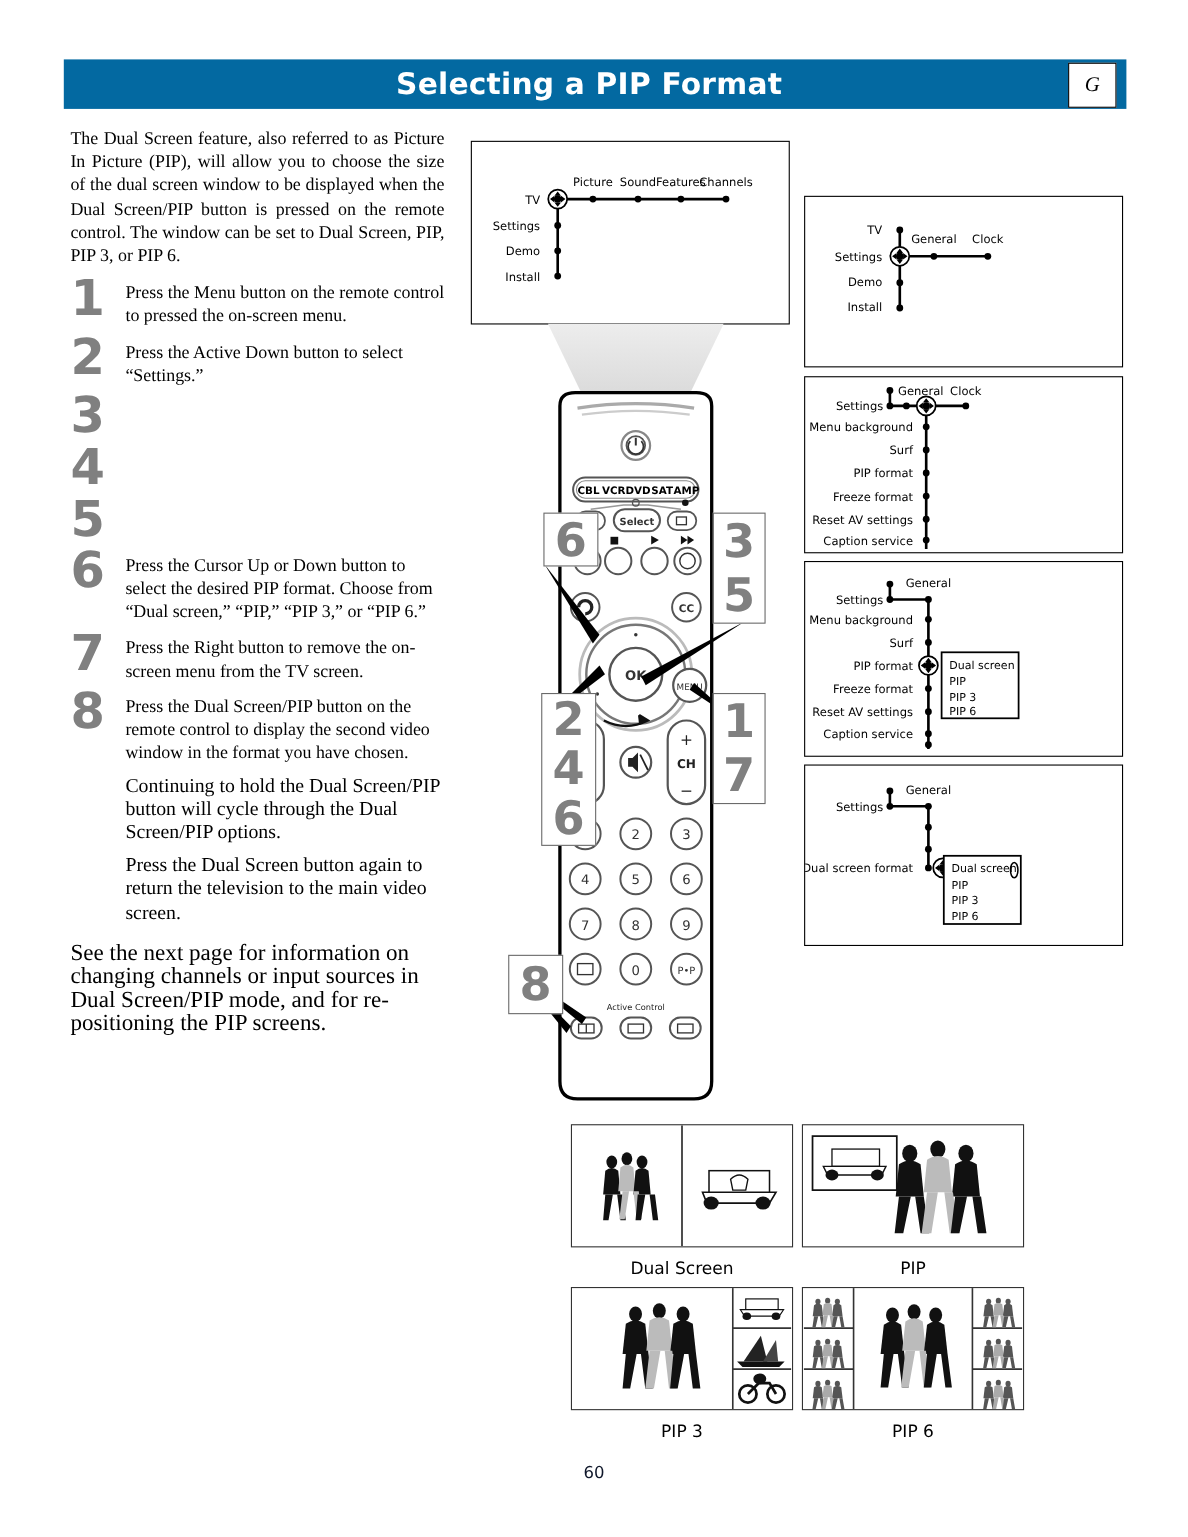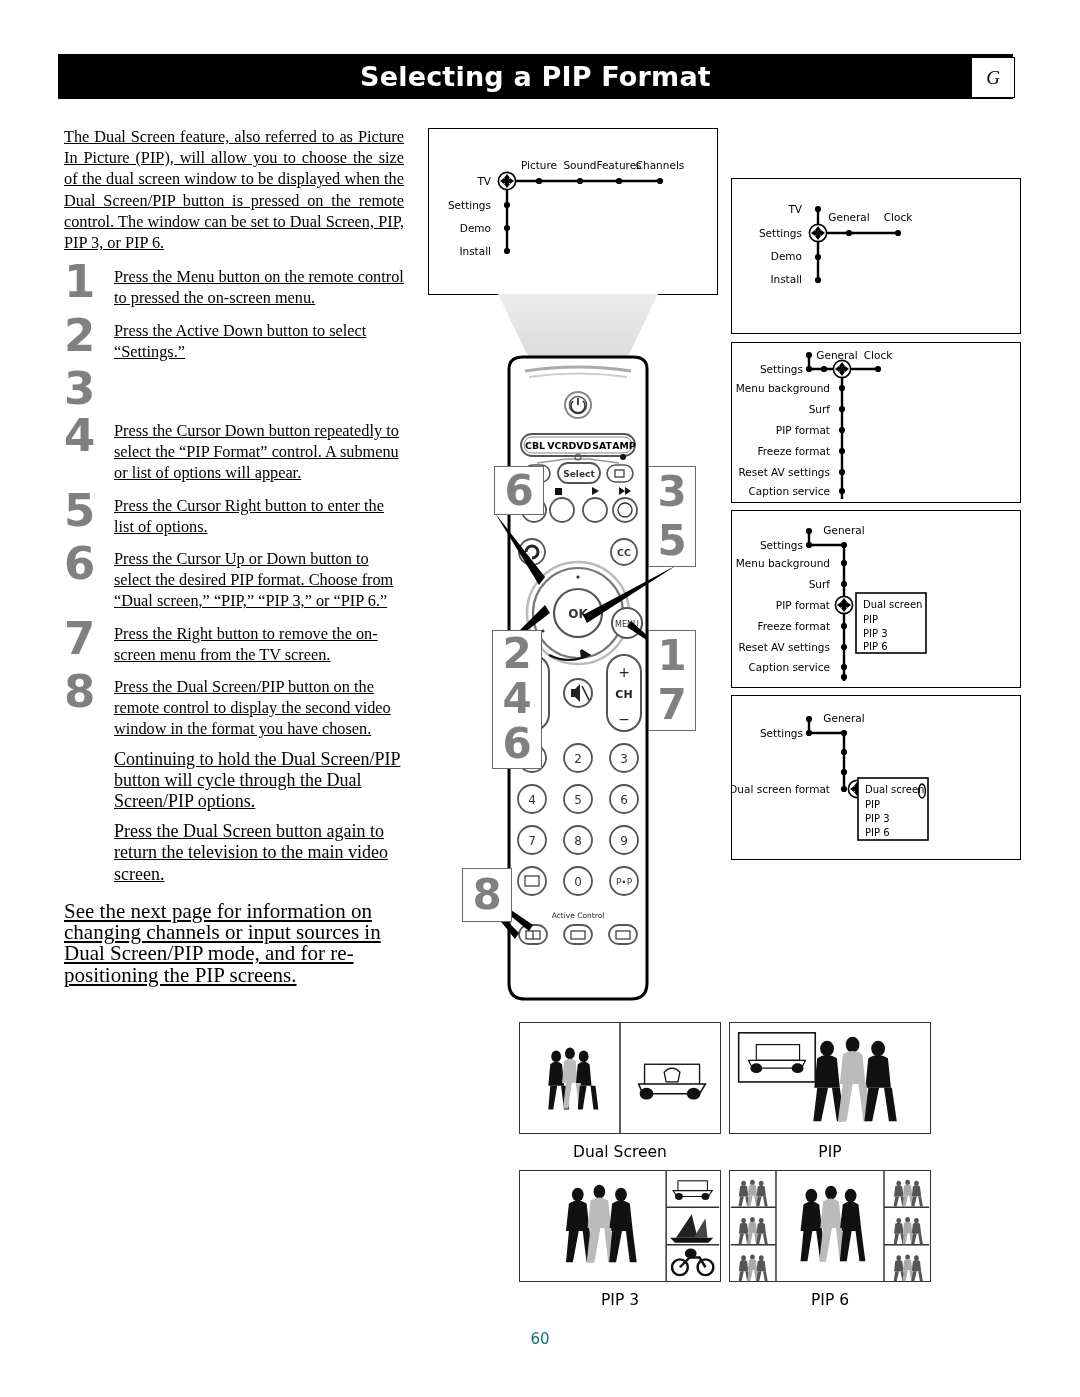"Selecting a PIP Format" .hdr { background: #000000 -> #0369a1; padding-left: none -> 11px }
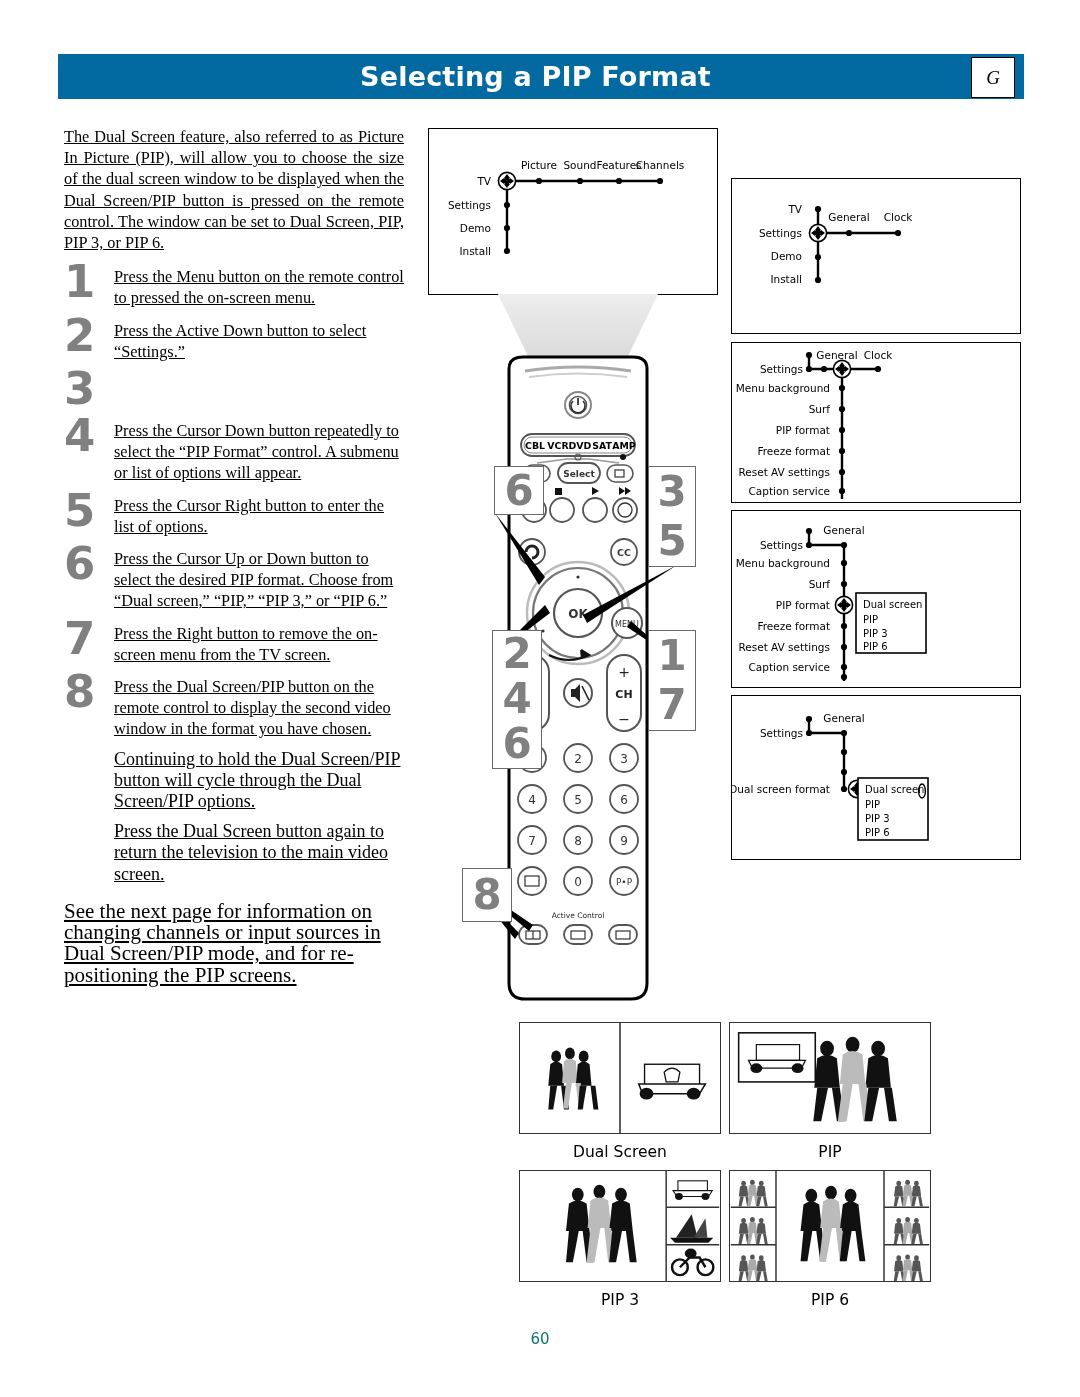"The Dual Screen feature, also" .col { text-decoration: underline -> none; top: 126px -> 115px }
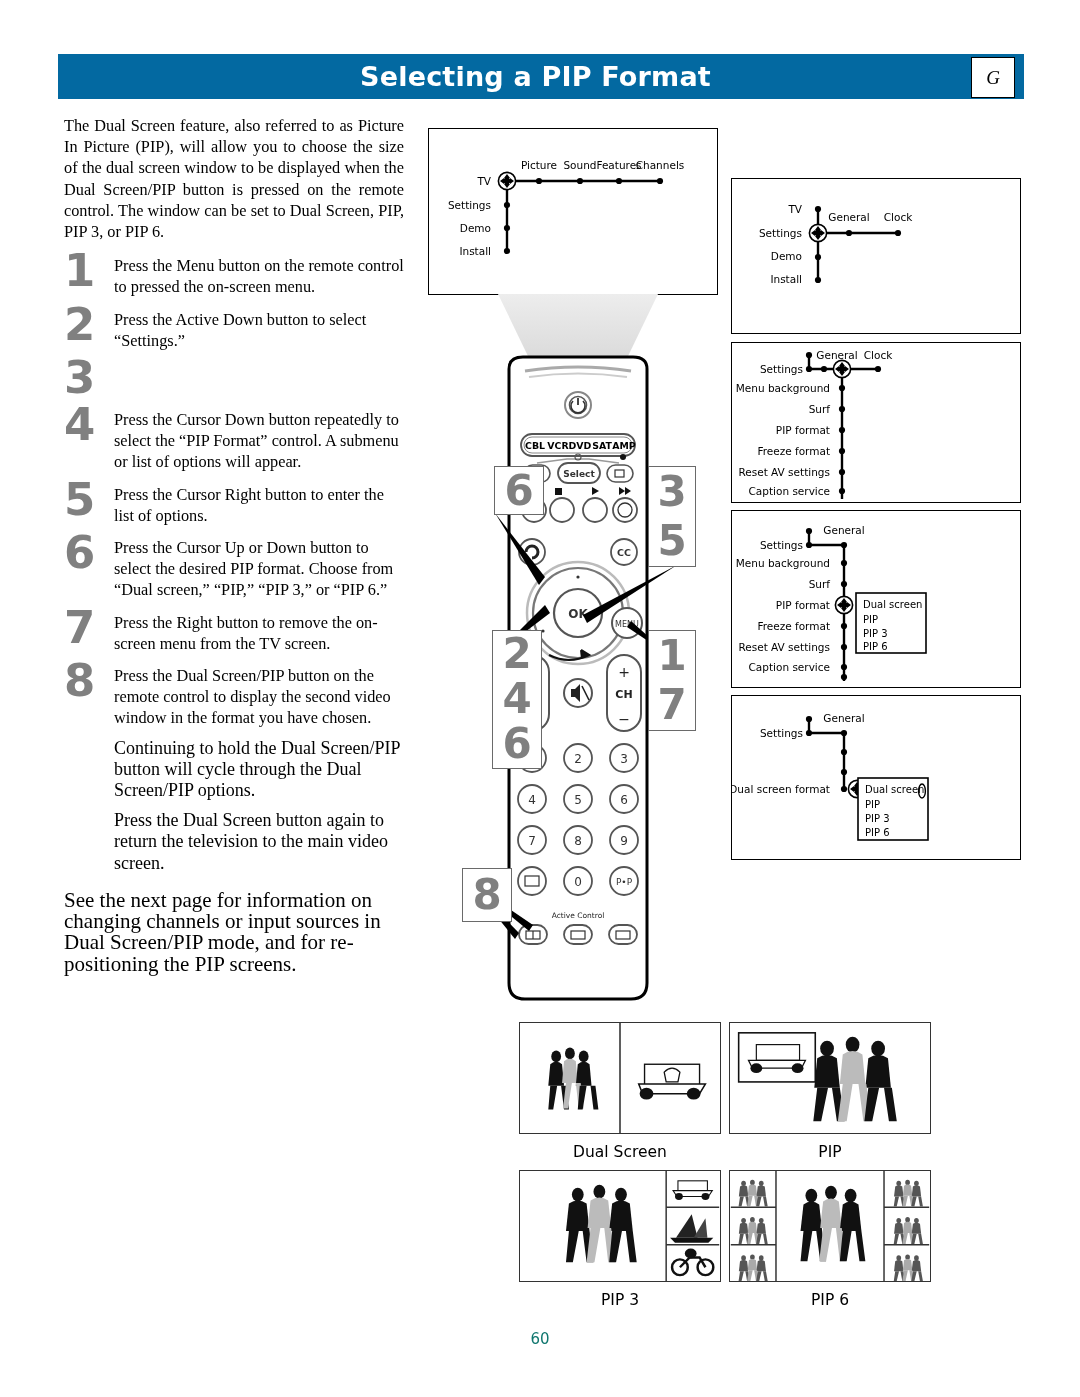"Press the Cursor Down button" div.txt { html: <div>Press the Cursor Down button repeatedly to select the “PIP Format” control. A submenu or list of options will appear.</div> -> none }
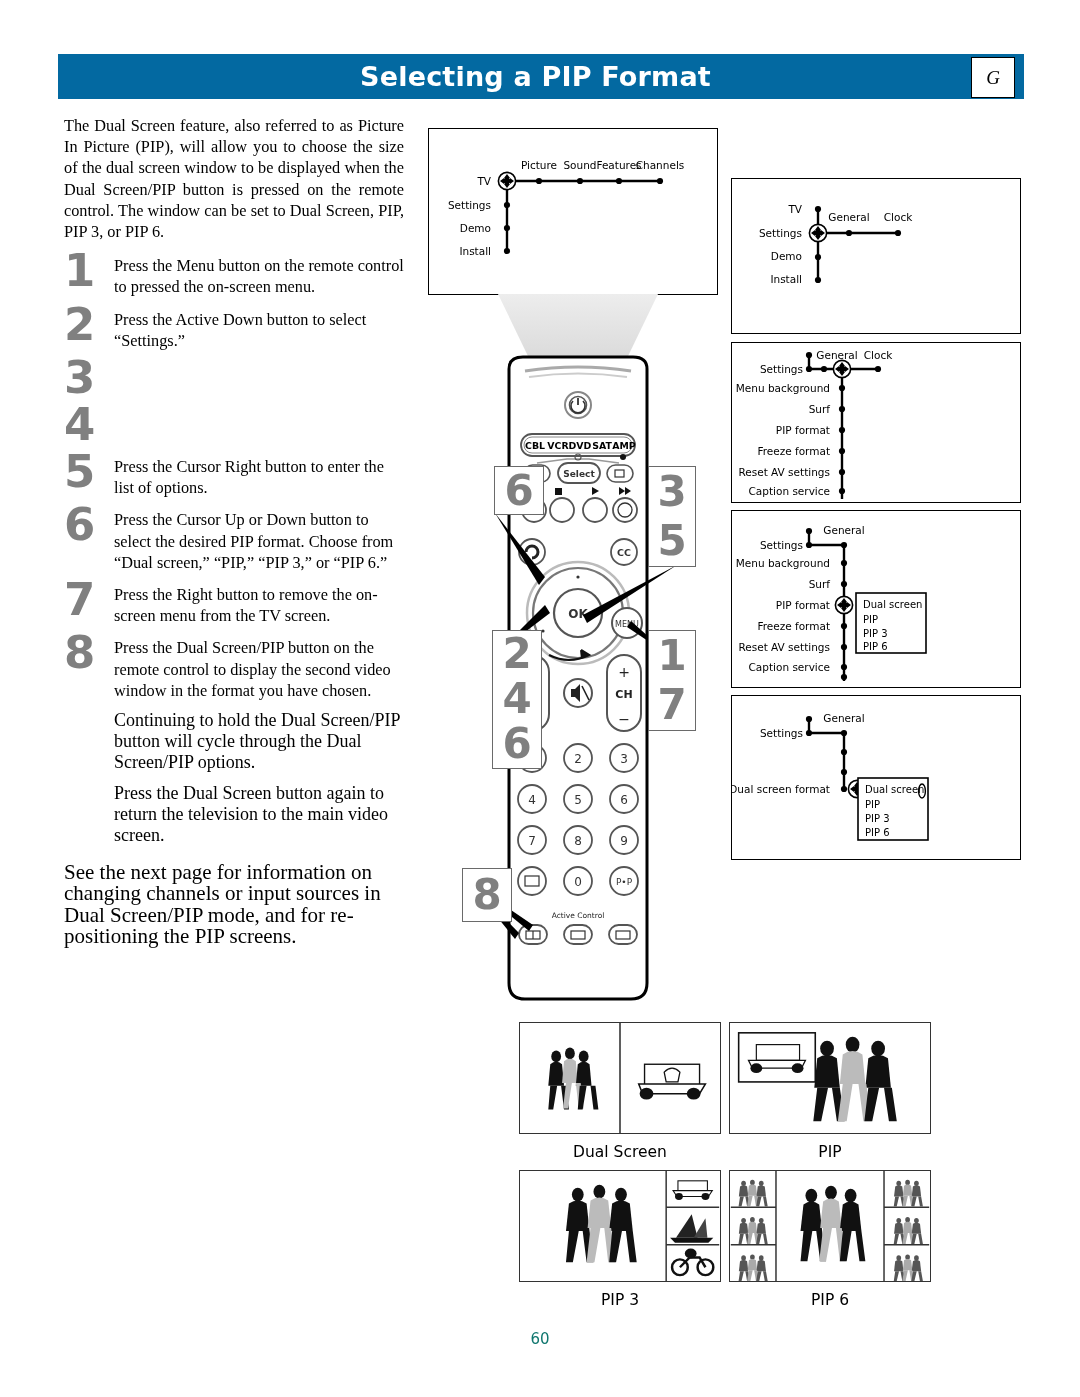"Press the Cursor Right button" div.txt { html: <div>Press the Cursor Right button to enter the list of options.</div> -> none }
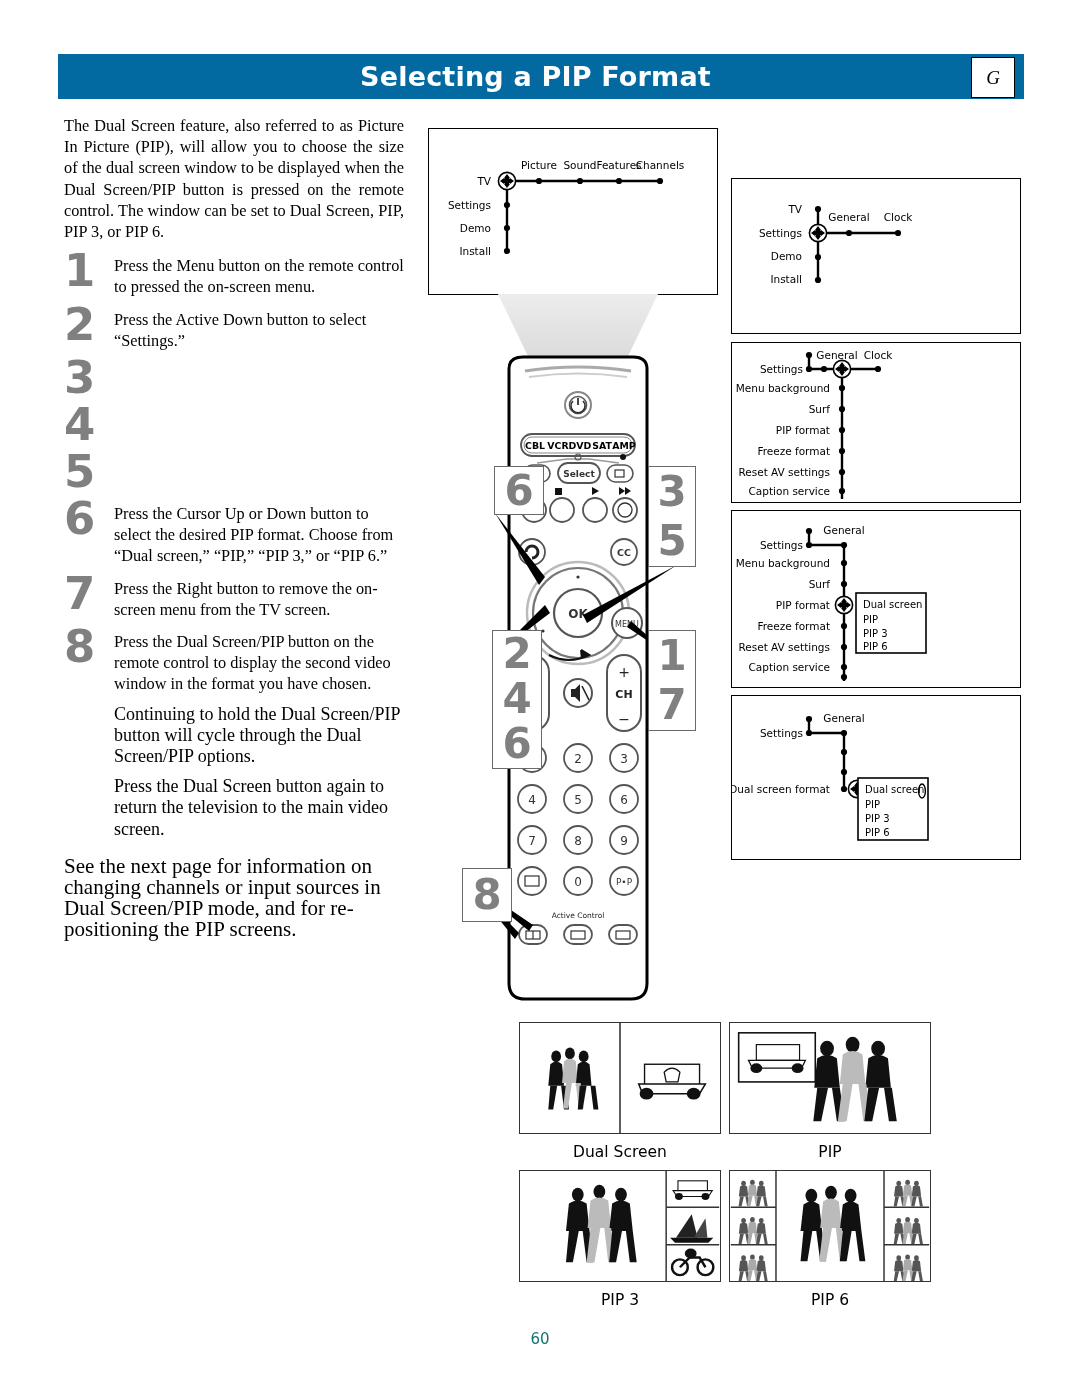"60" .pgnum { color: #0f766e -> #0f172a }
